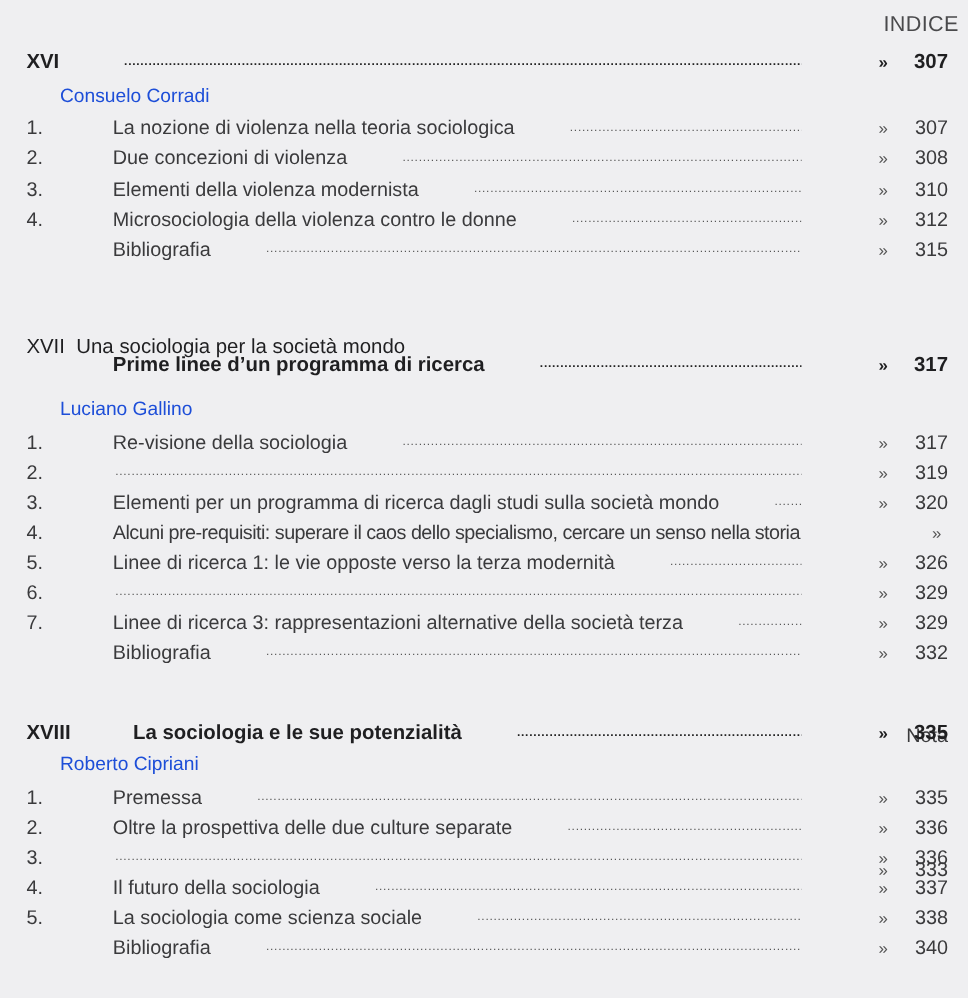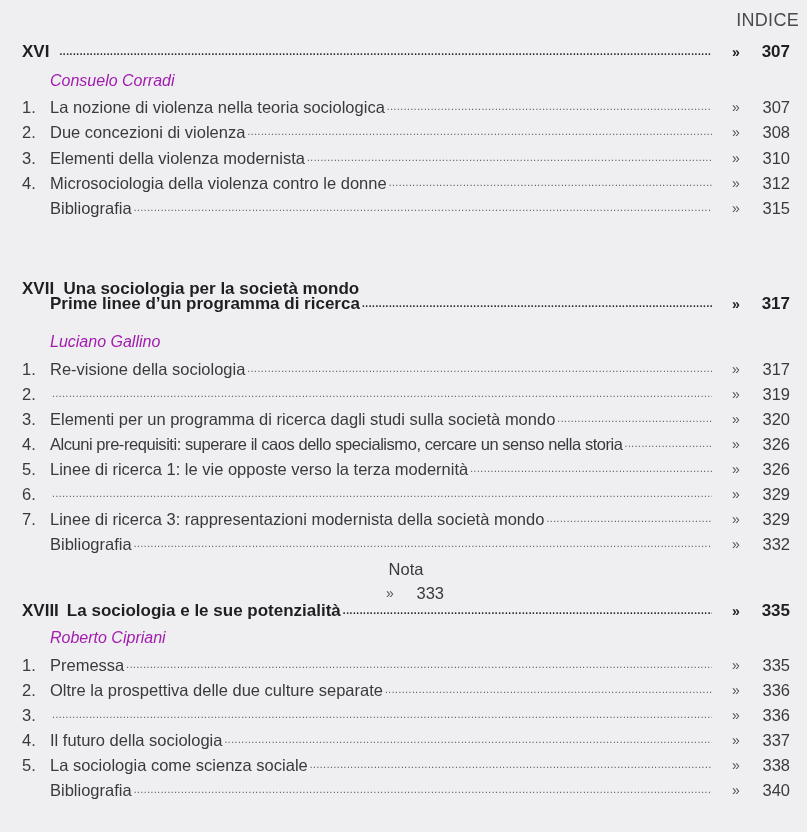"XVI" .row { align-items: center -> flex-end; gap: none -> 44px }
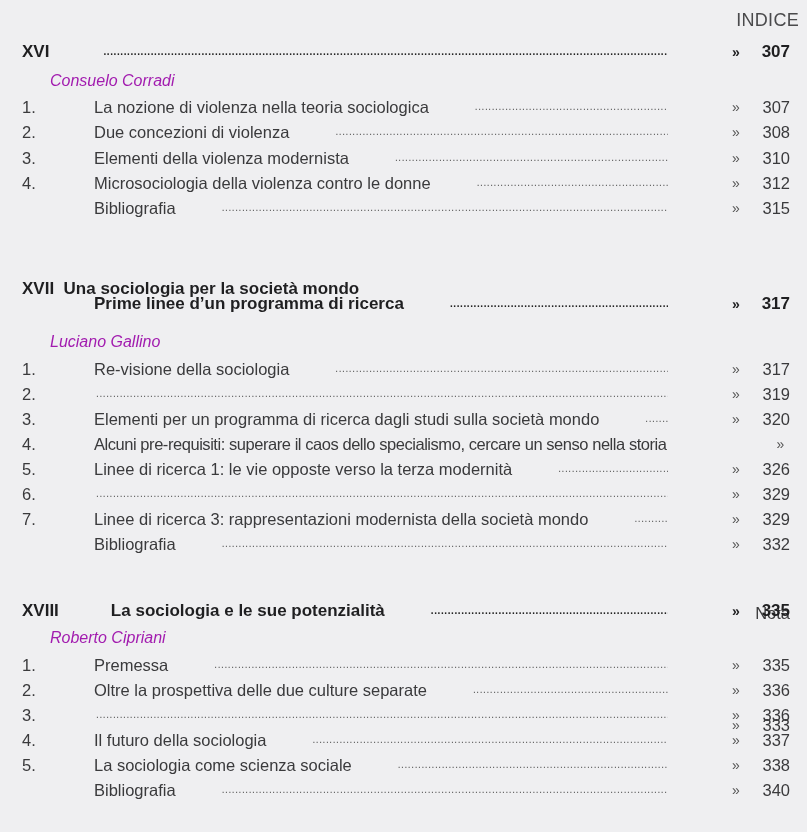"Consuelo Corradi" .author { color: #a21caf -> #1d4ed8; font-style: italic -> none }
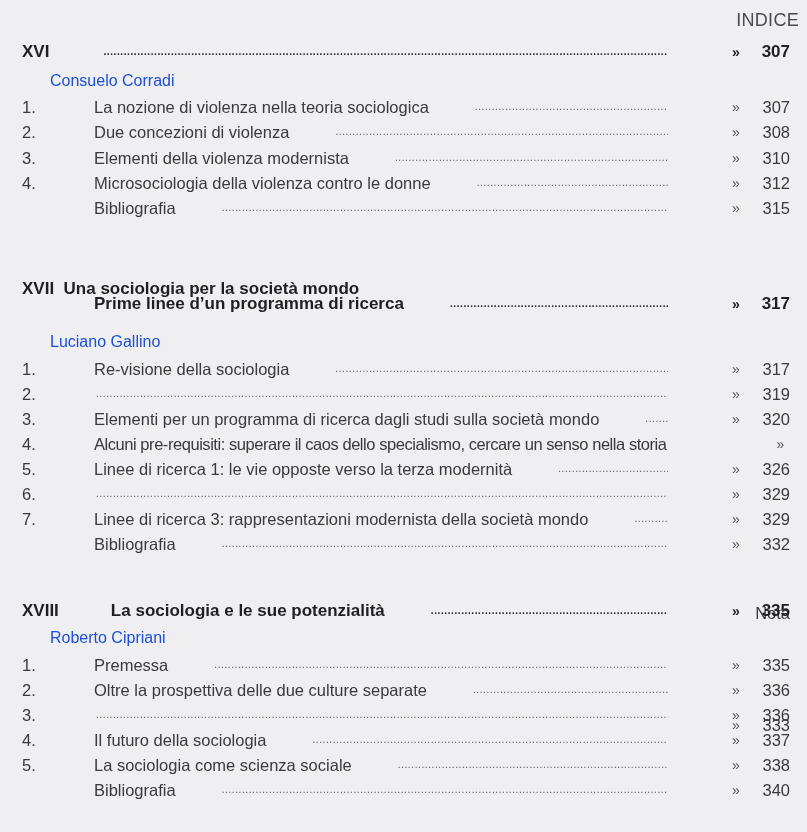"XVII Una sociologia per la" .heading-line1 { font-weight: bold -> normal }
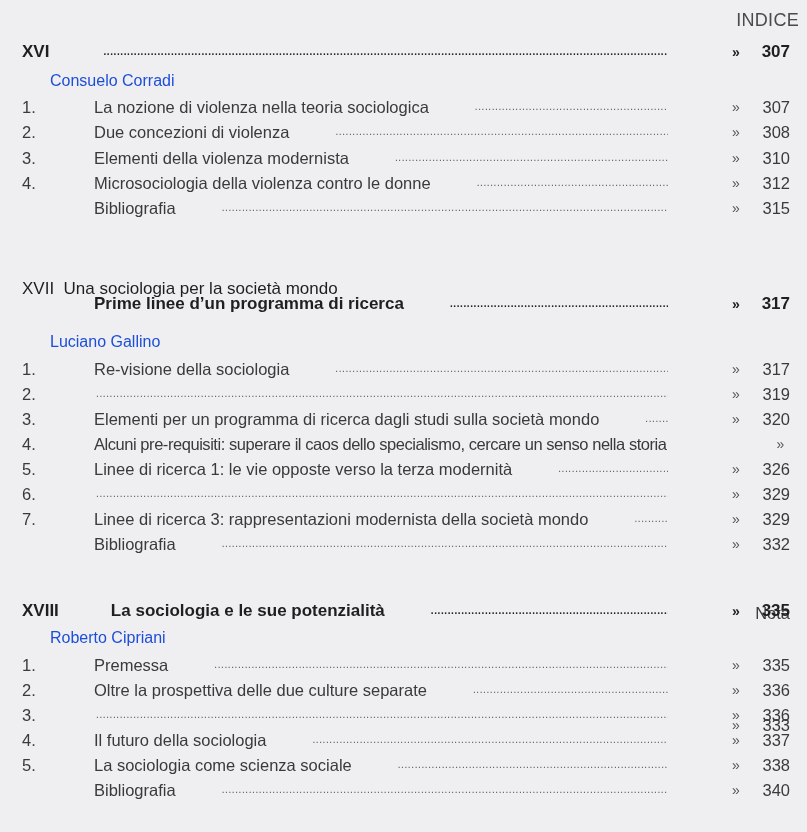"Linee di ricerca 3: rappresentazioni" span.title { text: modernista della società mondo -> alternative della società terza }
